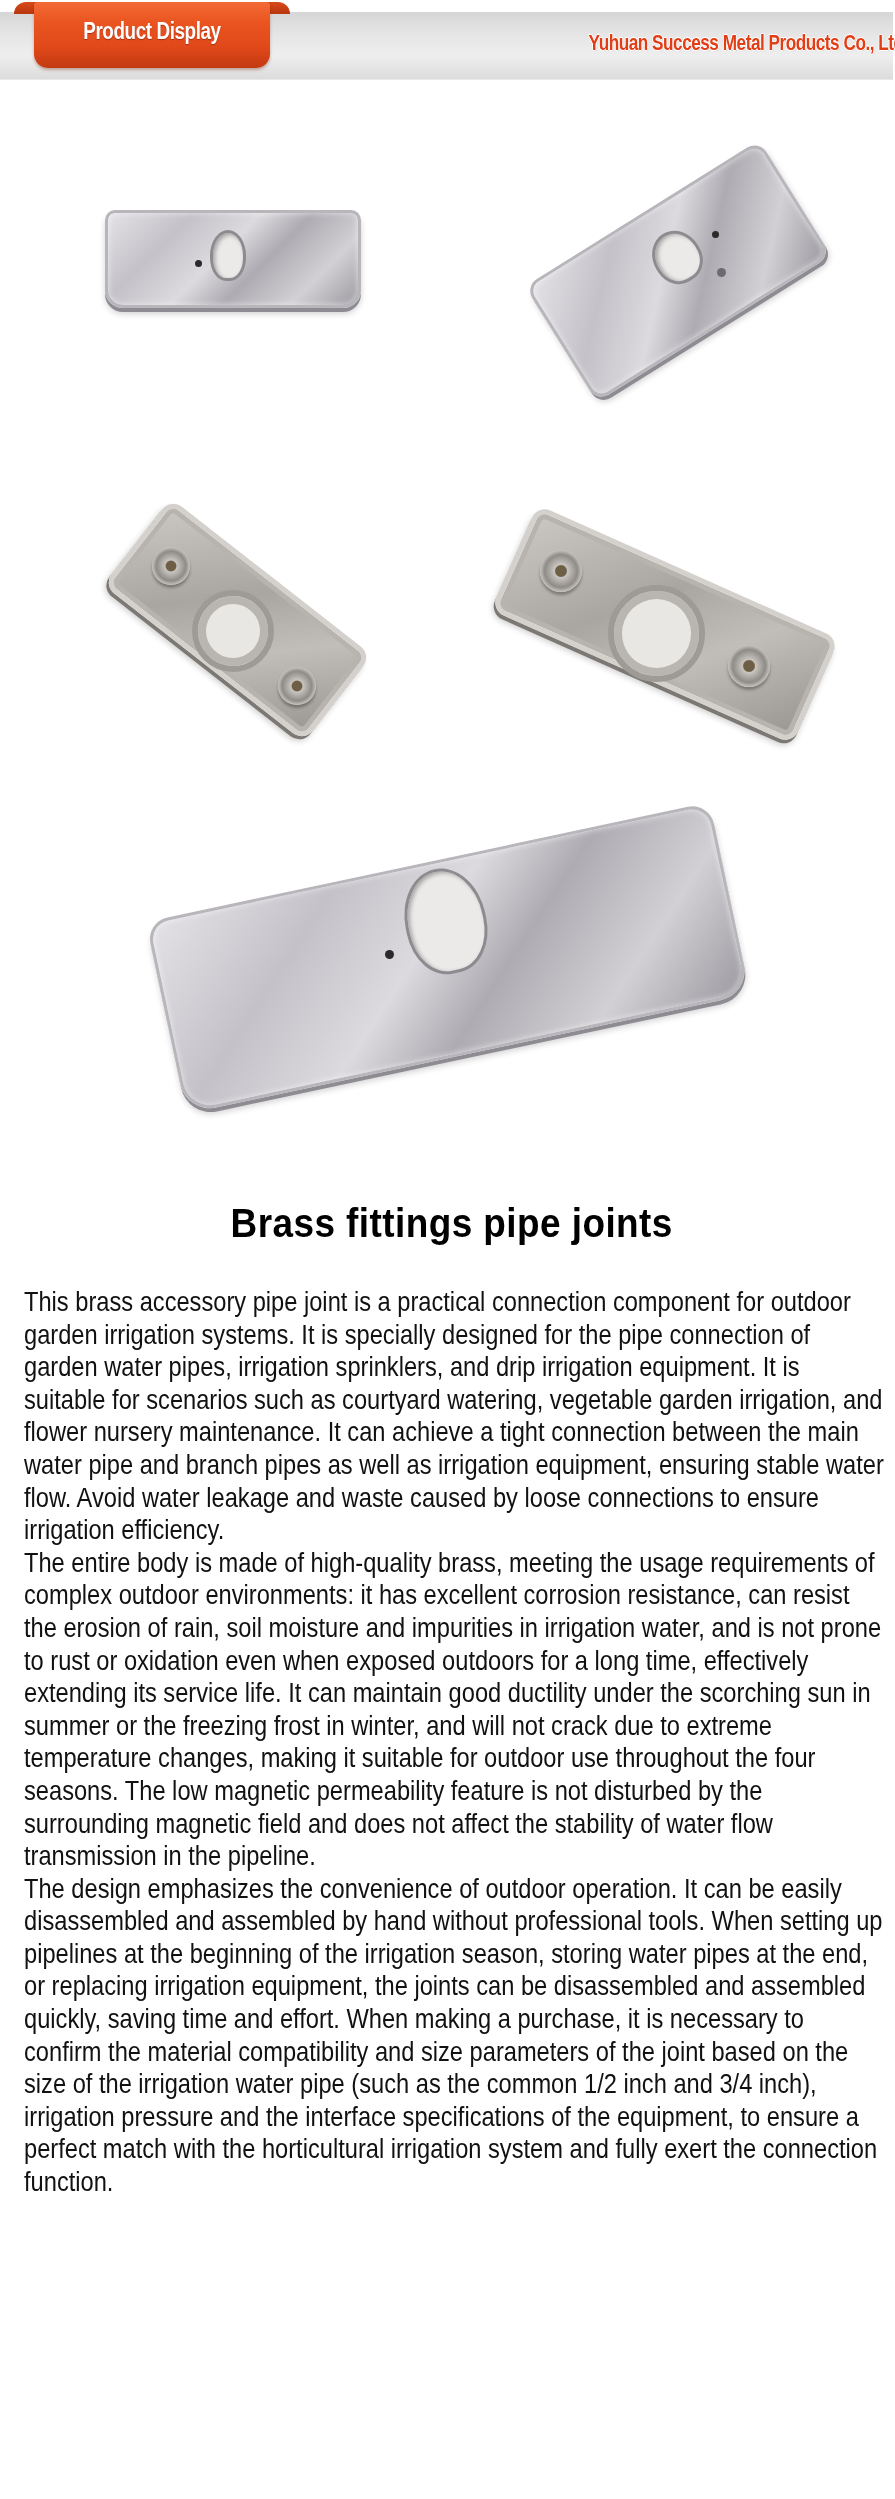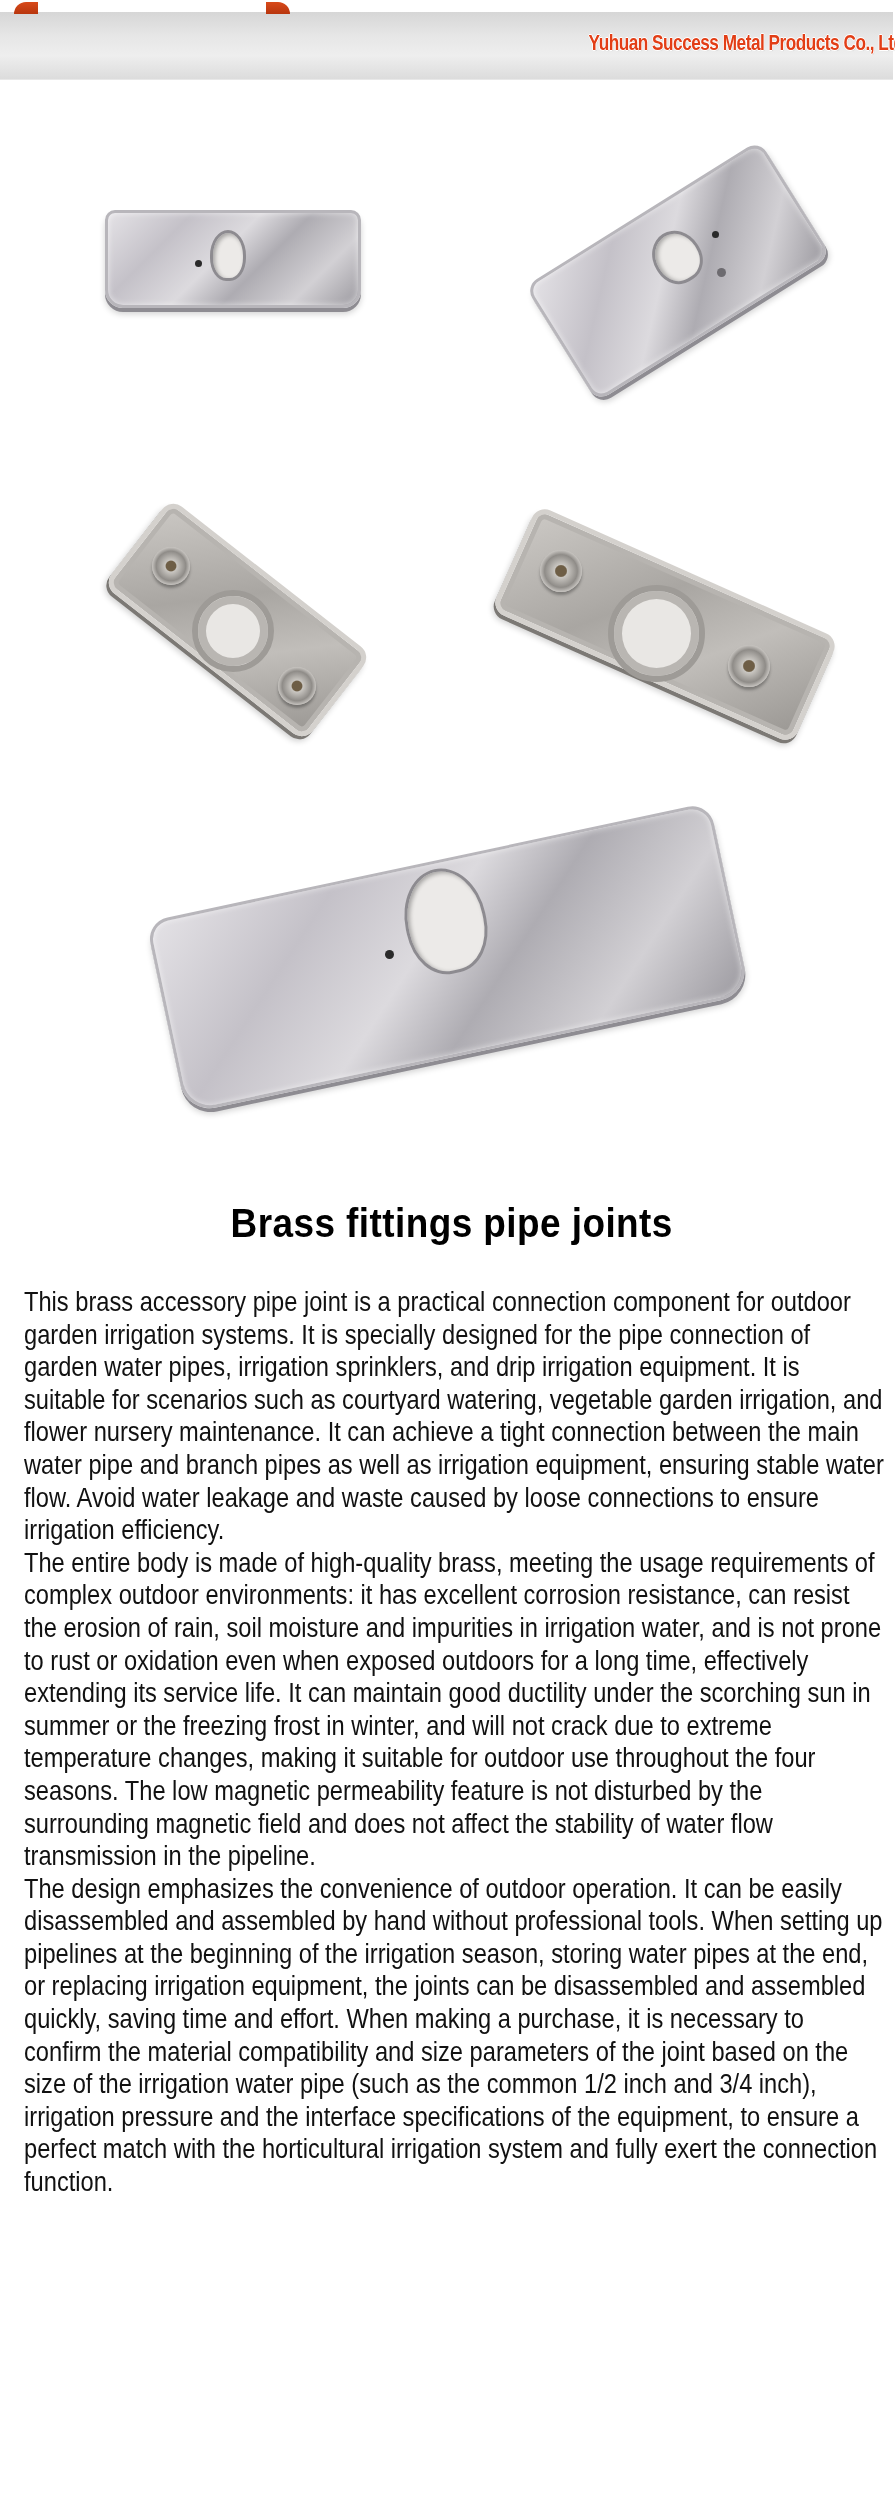"Product Display" div.ribbon { html: none -> <div> <div>Product Display</div> </div> }
